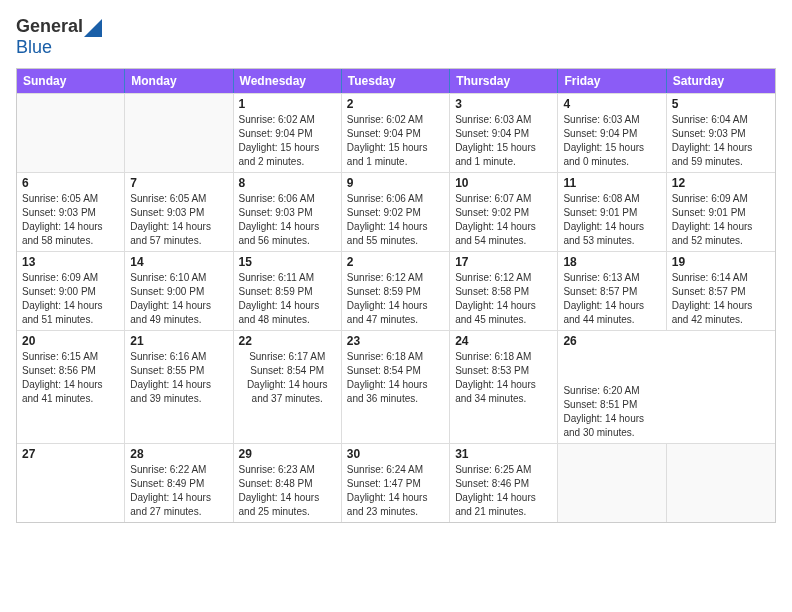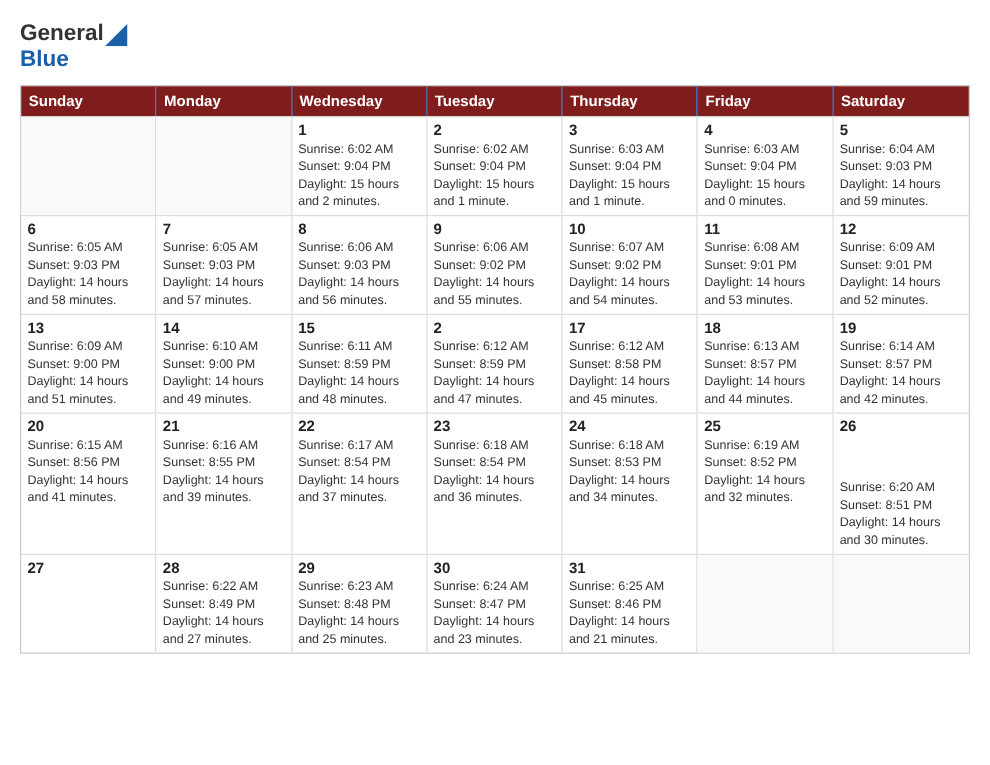"Blue" span { font-weight: bold -> normal }
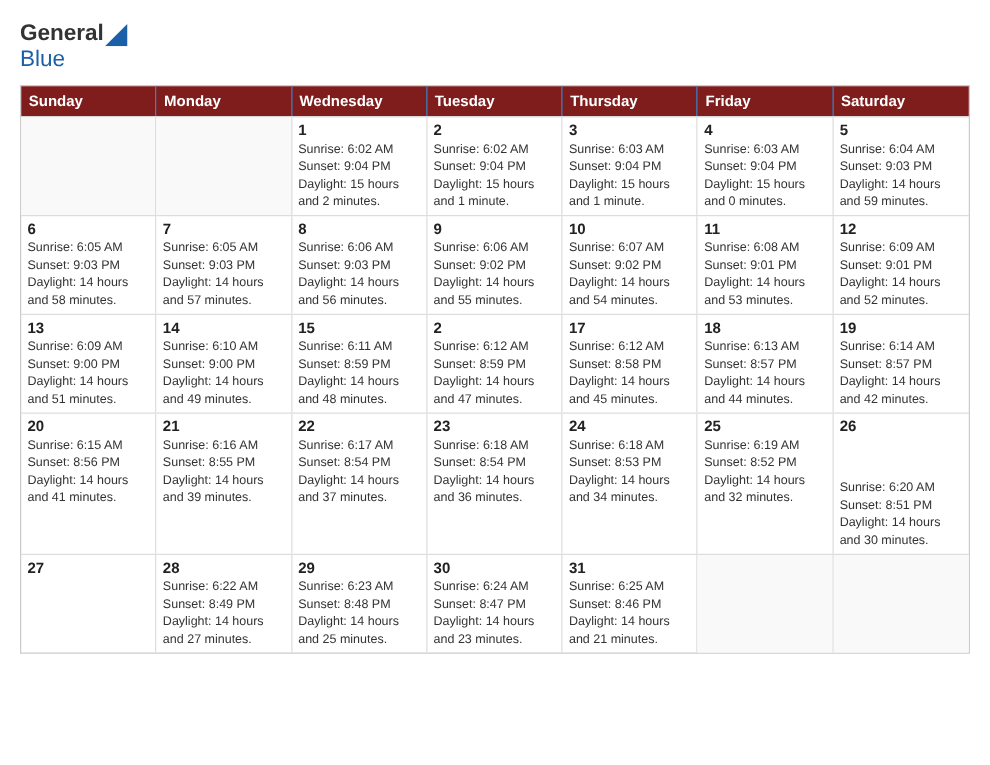"Sunday" .cal-header-row { background: #7f1d1d -> #8b5cf6 }
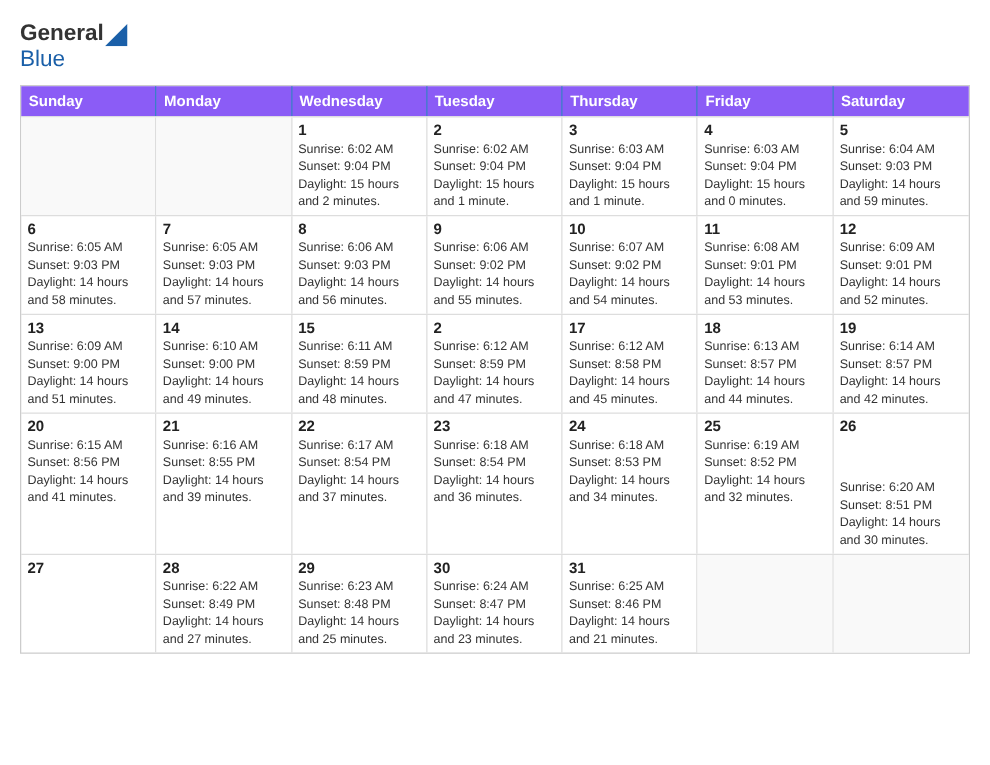"25" div.cal-cell { html: <div> <span>25</span> <div>Sunrise: 6:19 AM Sunset: 8:52 PM Daylight: 14 hours and 32 minutes.</div> </div> -> none }
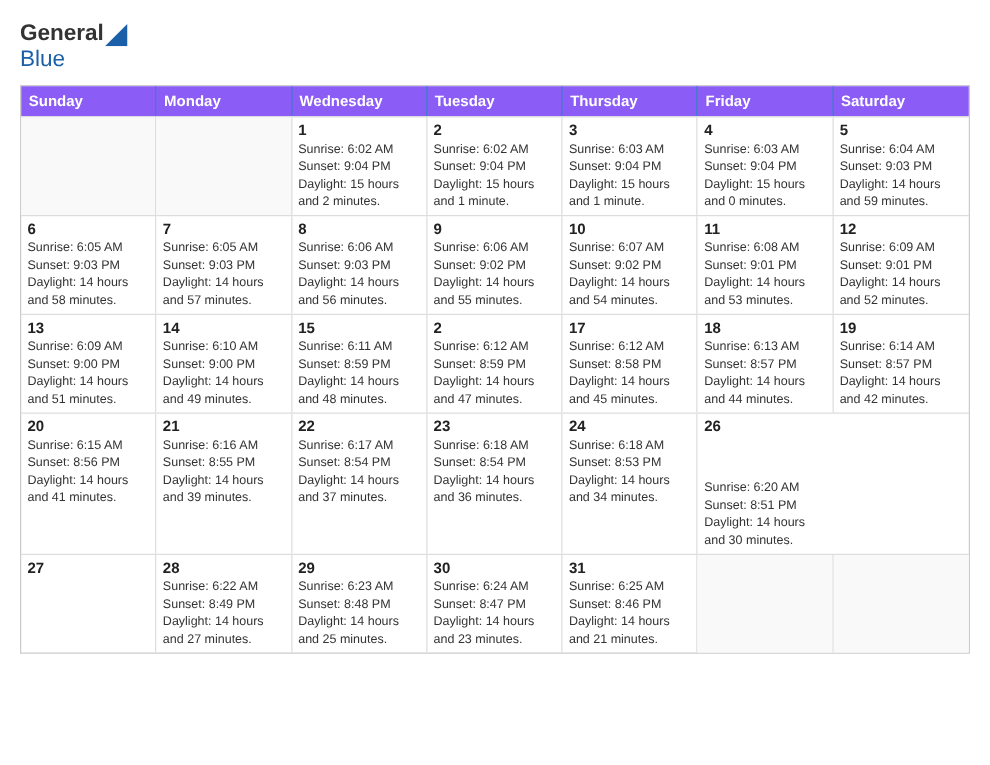"Sunrise: 6:17 AM" div.sun-info { text-align: none -> center }
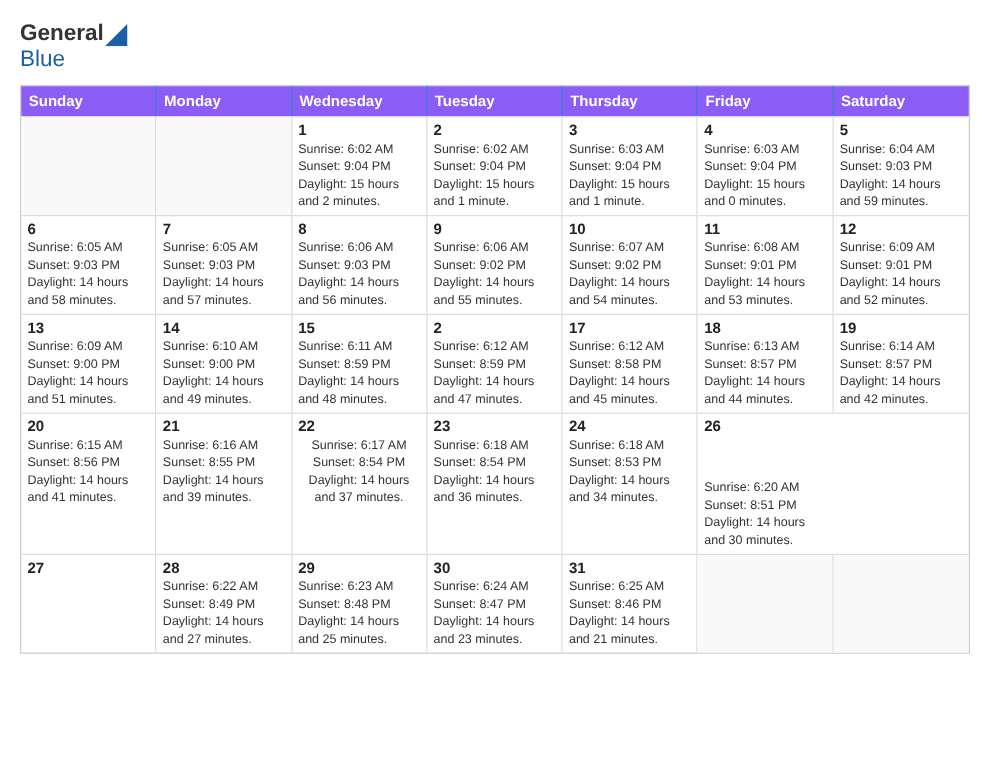"Sunrise: 6:24 AM" div.sun-info { text: 8:47 -> 1:47 }
